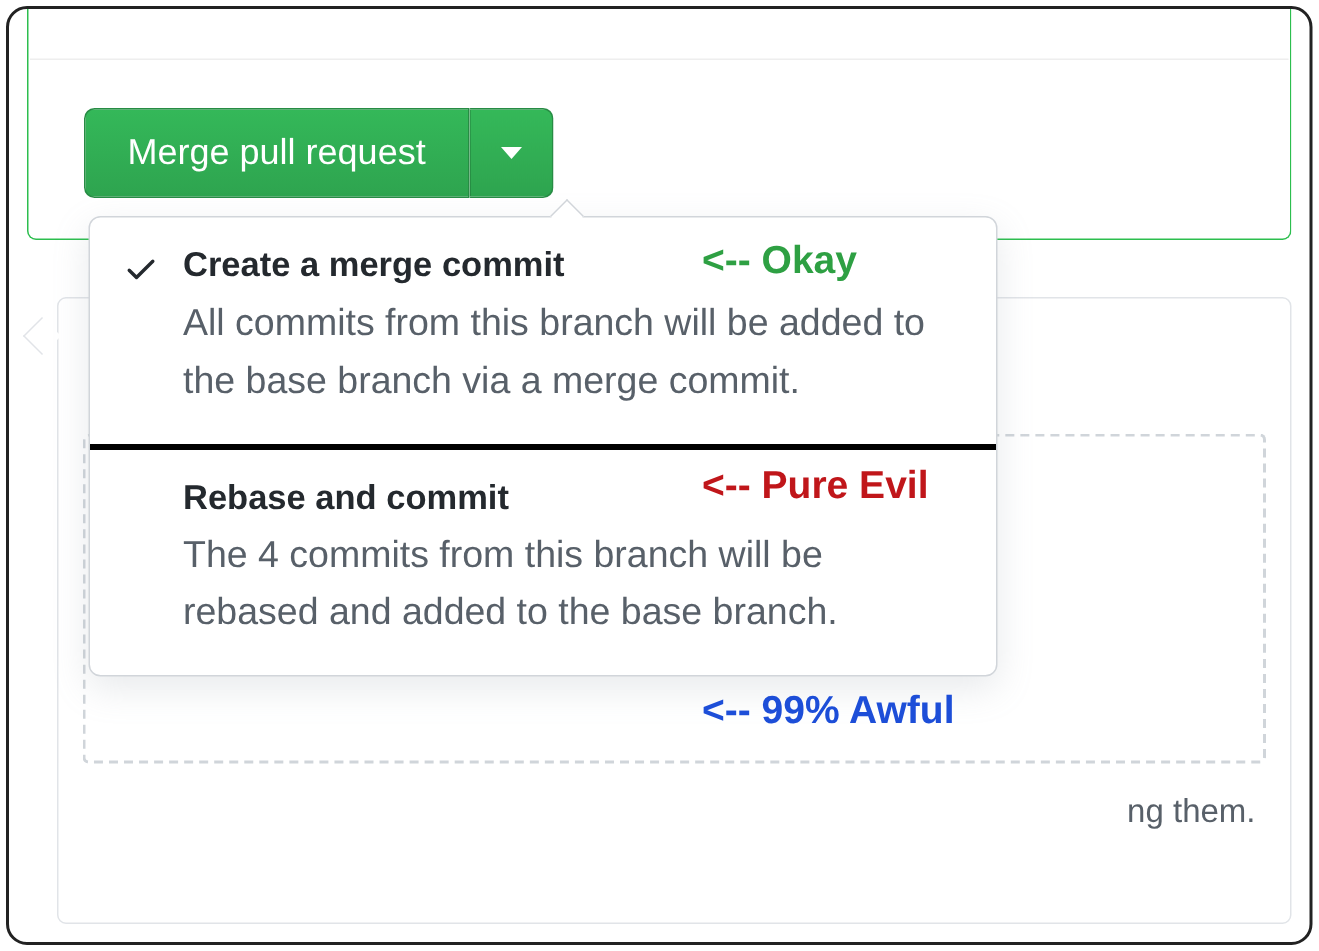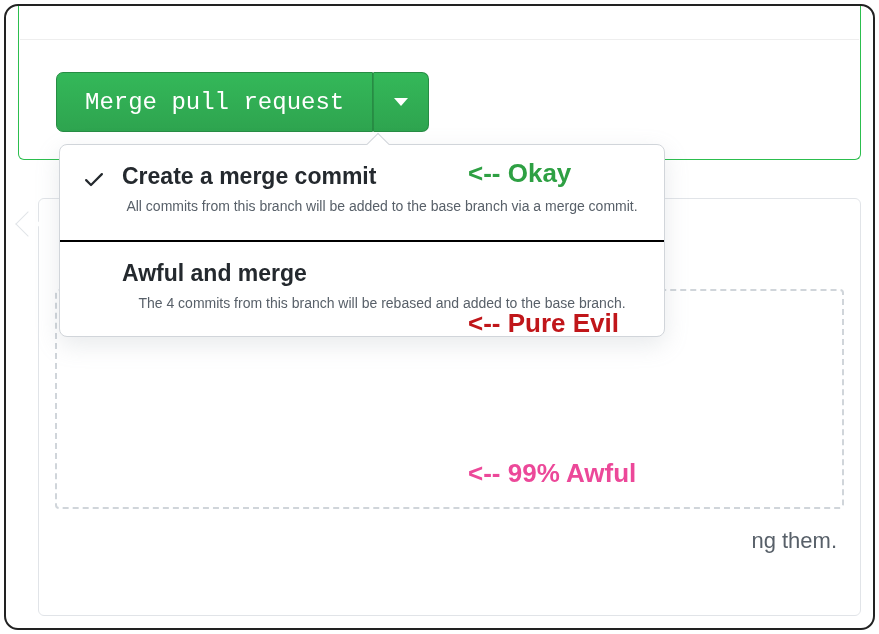"Merge pull request" .merge-btn { font-family: Liberation Mono, monospace -> none }
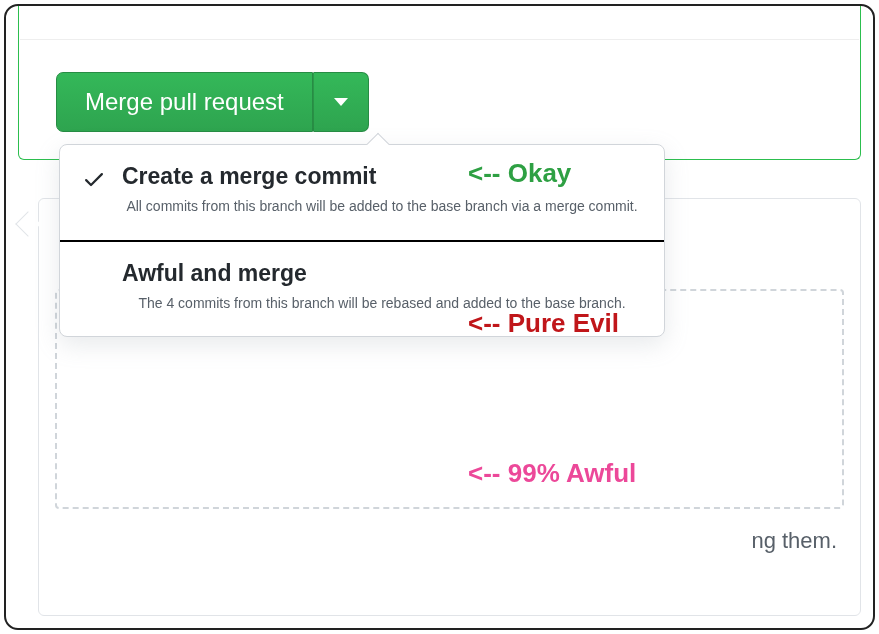"Create a merge commit" .dd-item { border-bottom: 2px solid #000000 -> 4px solid #000000 }
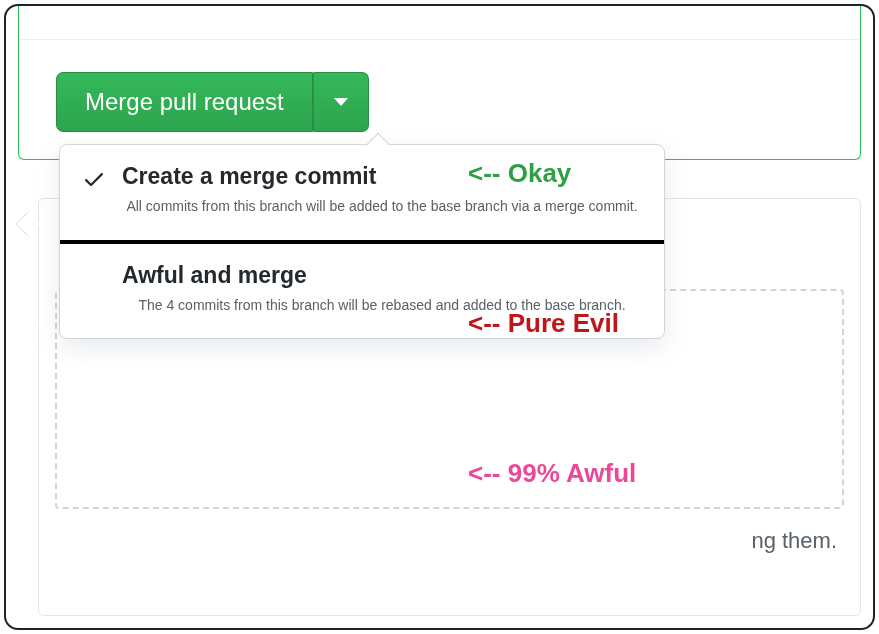"All commits from this branch" .dd-desc { font-size: 14px -> 25px; text-align: center -> none }
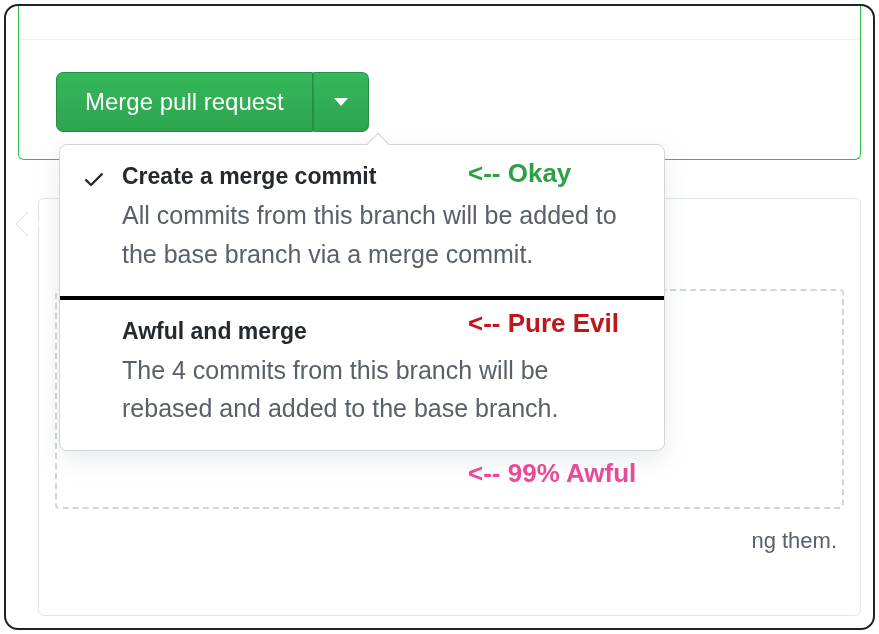"Awful and merge" div.dd-title { text: Awful and merge -> Rebase and commit }
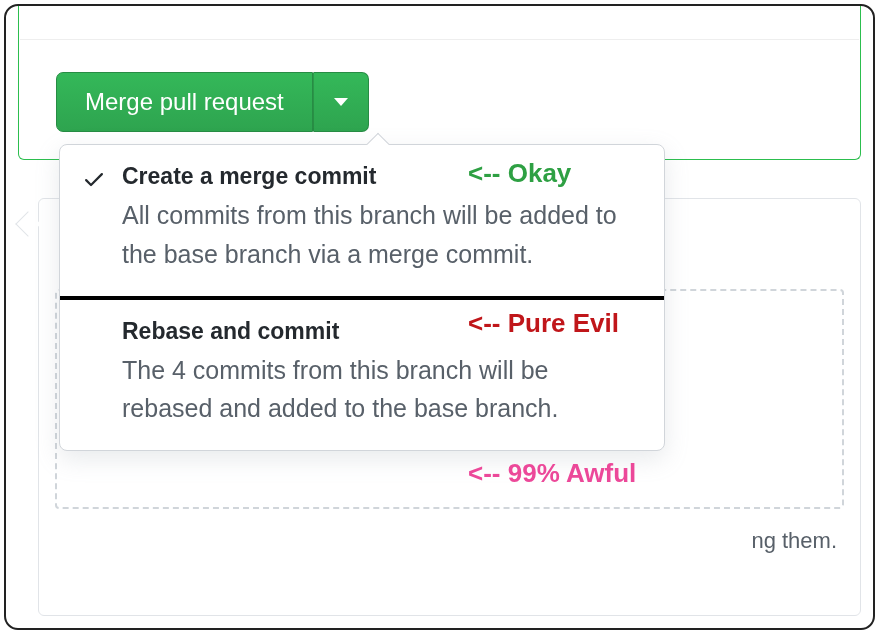"<-- 99% Awful" .anno-awful { color: #ec4899 -> #1d4ed8 }
